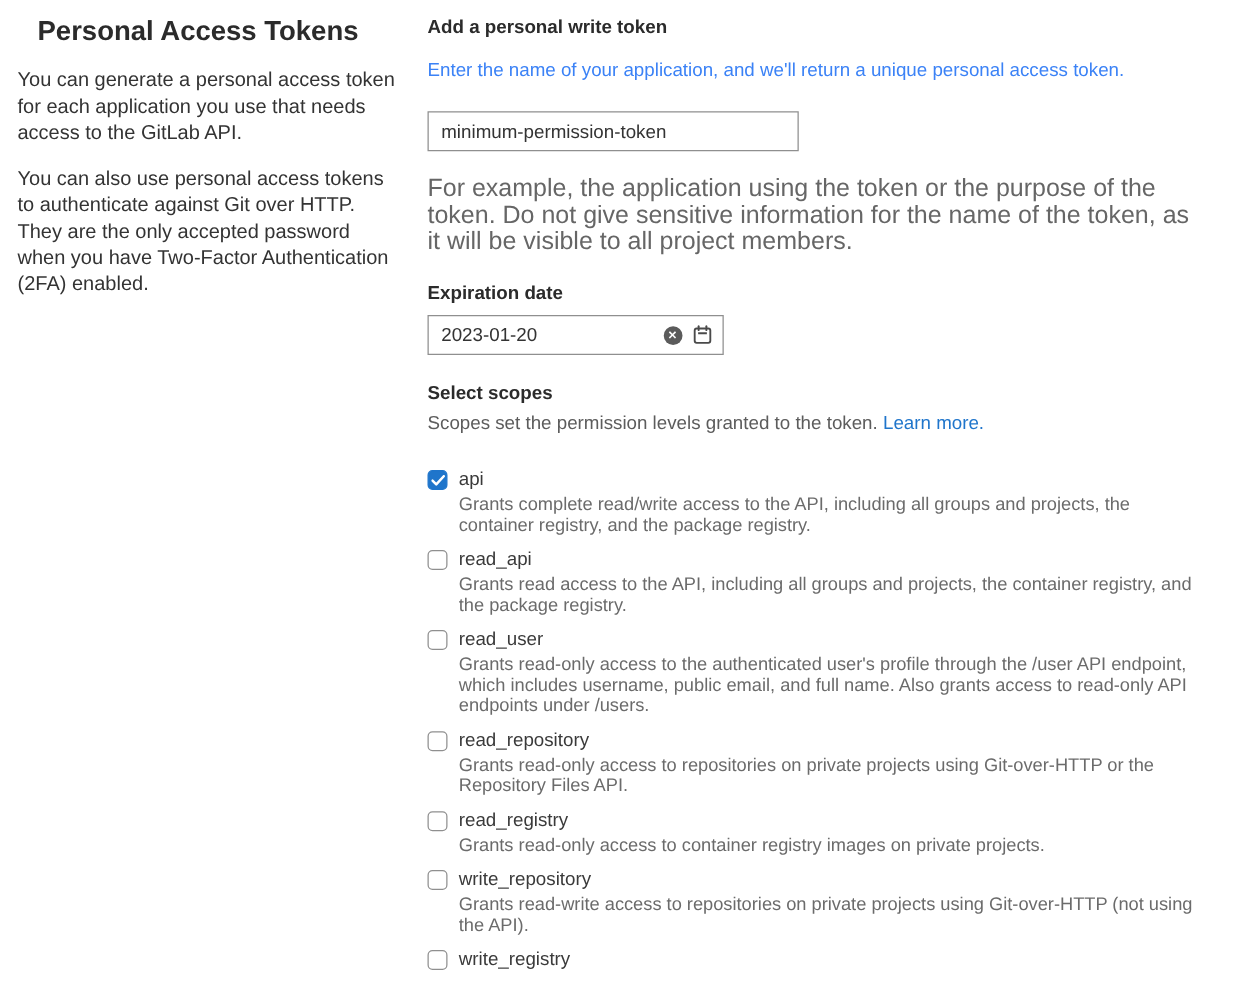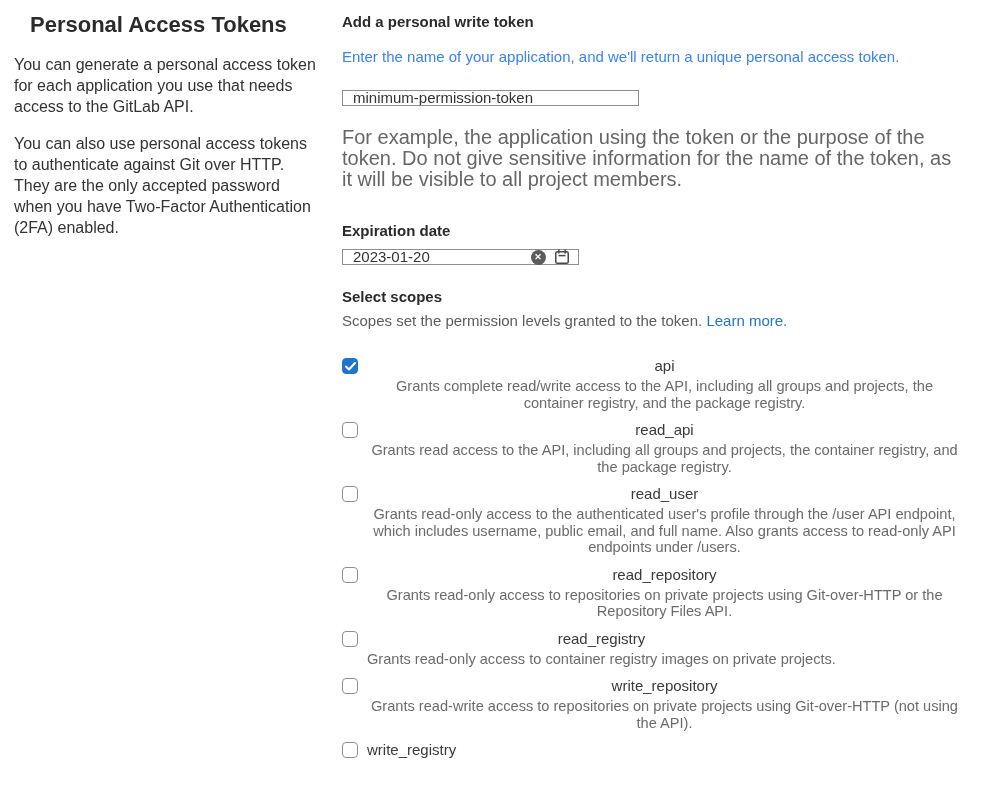"minimum-permission-token" .text-input { height: 16px -> 32px }
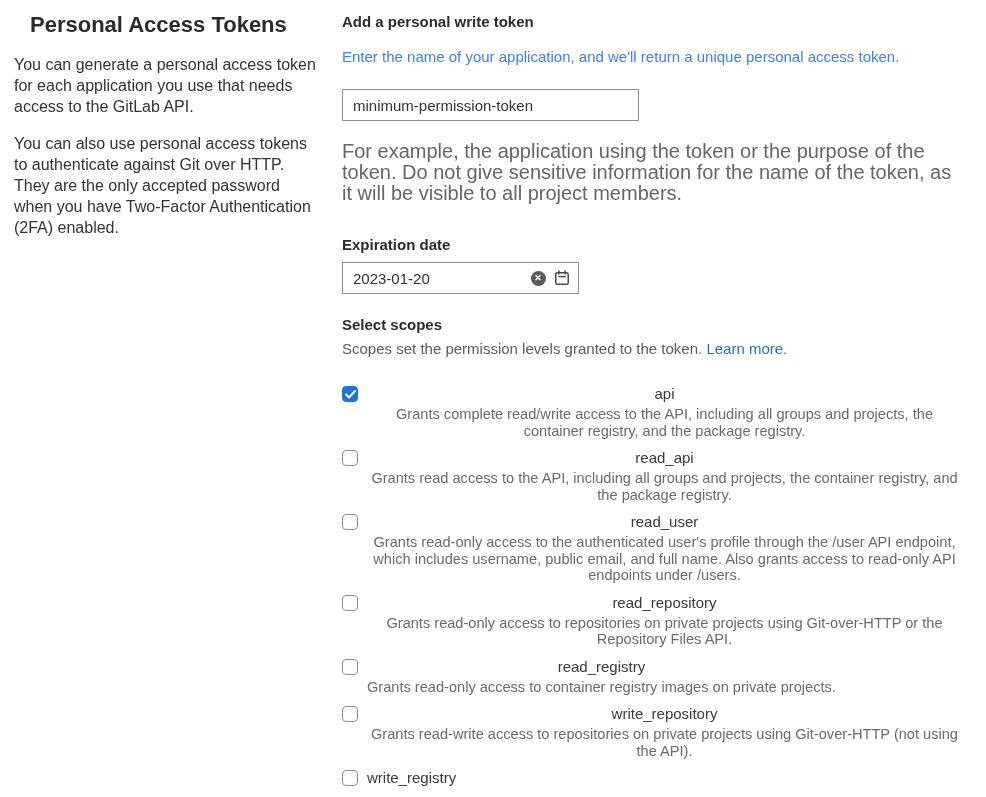"Expiration date" .expiration-group { margin-top: 32px -> 22px }
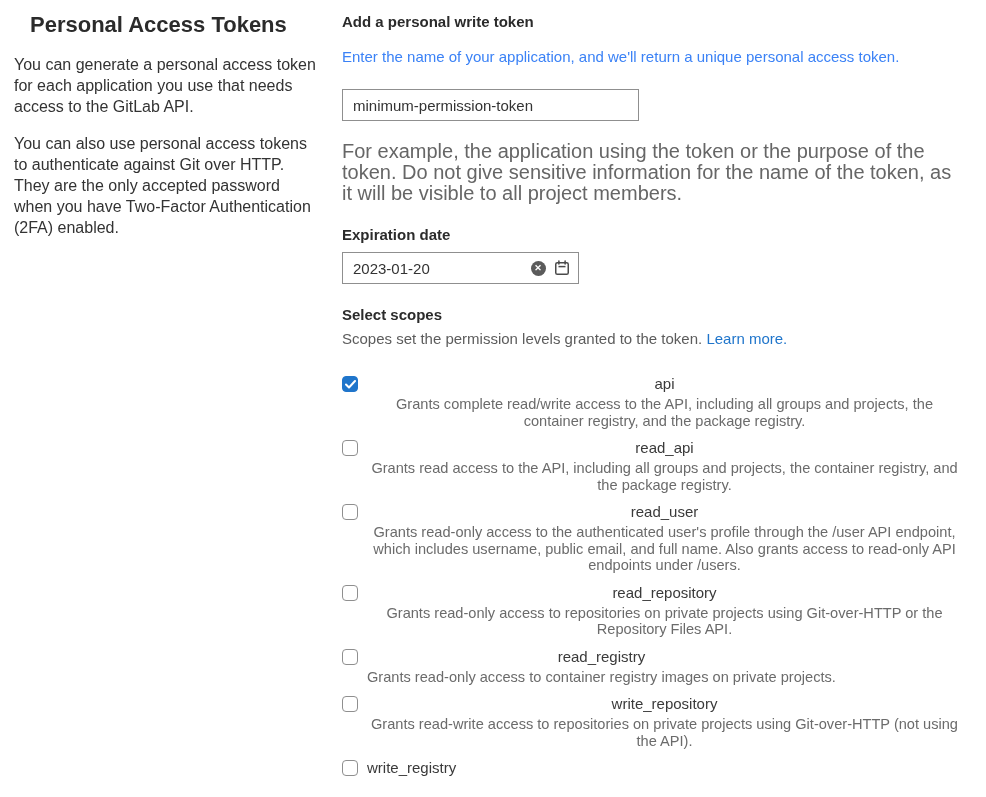"api" .scope-row { text-align: center -> none }
